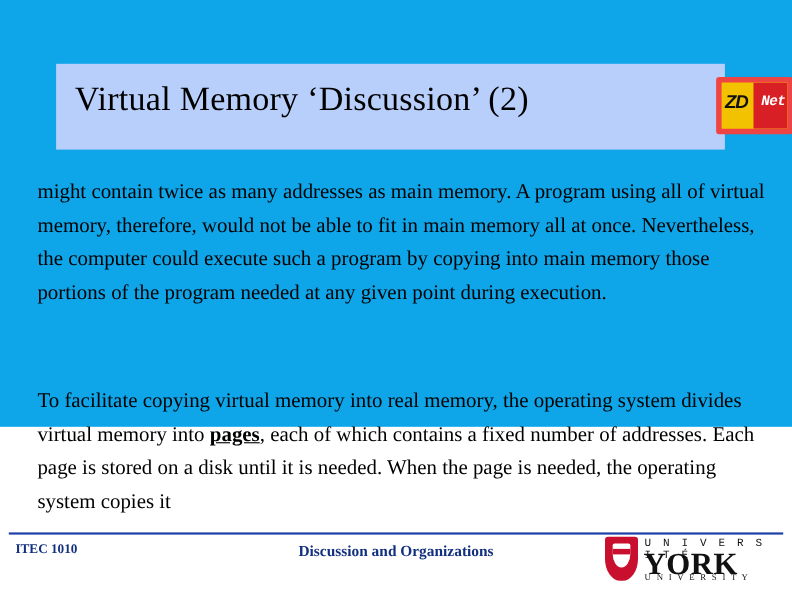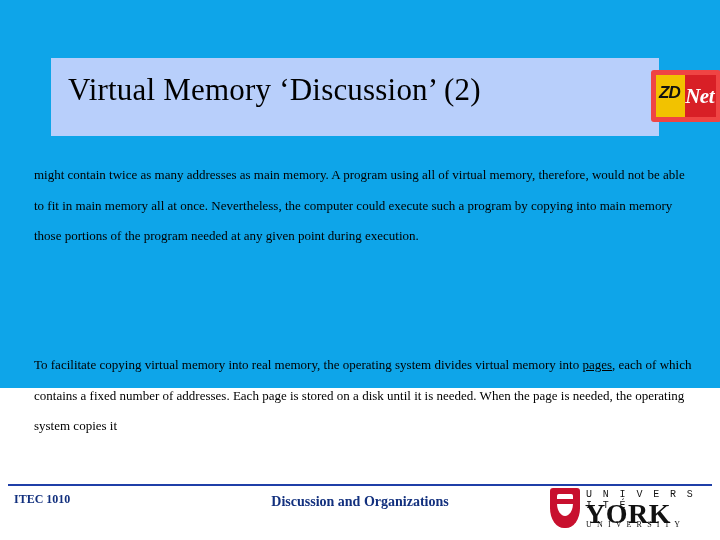"Net" .zdnet-logo .net { font-family: Liberation Serif, serif -> Liberation Mono, monospace; font-size: 21px -> 13px }
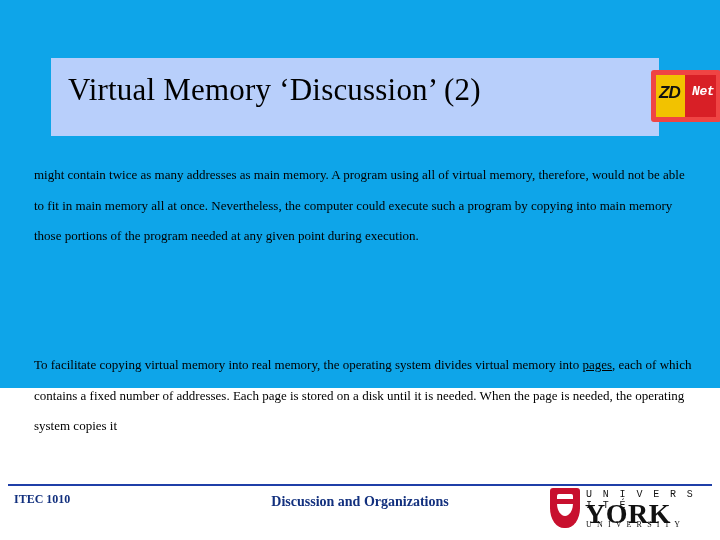"might contain twice as many" .body-block { font-size: 13px -> 19px }
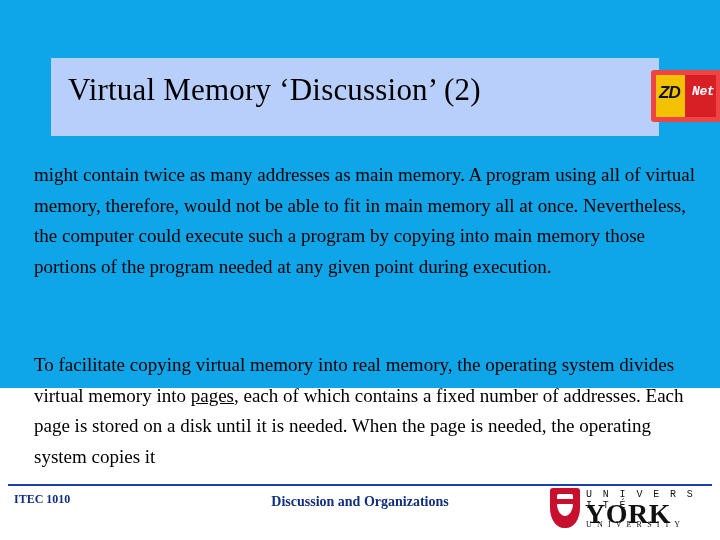"pages" .para-2 .u { font-weight: none -> bold }
